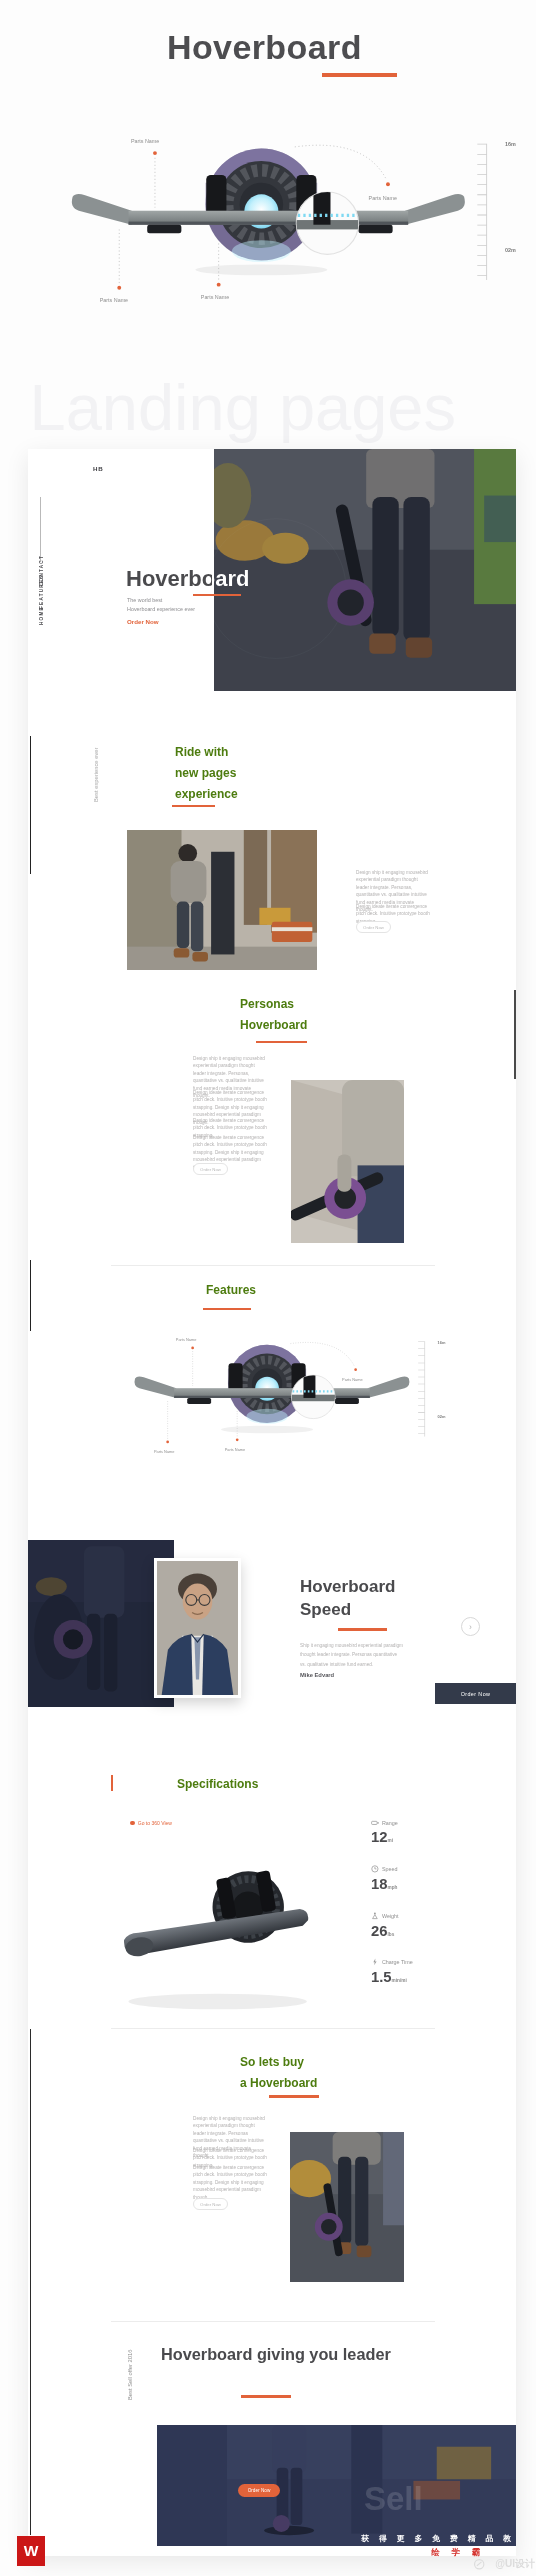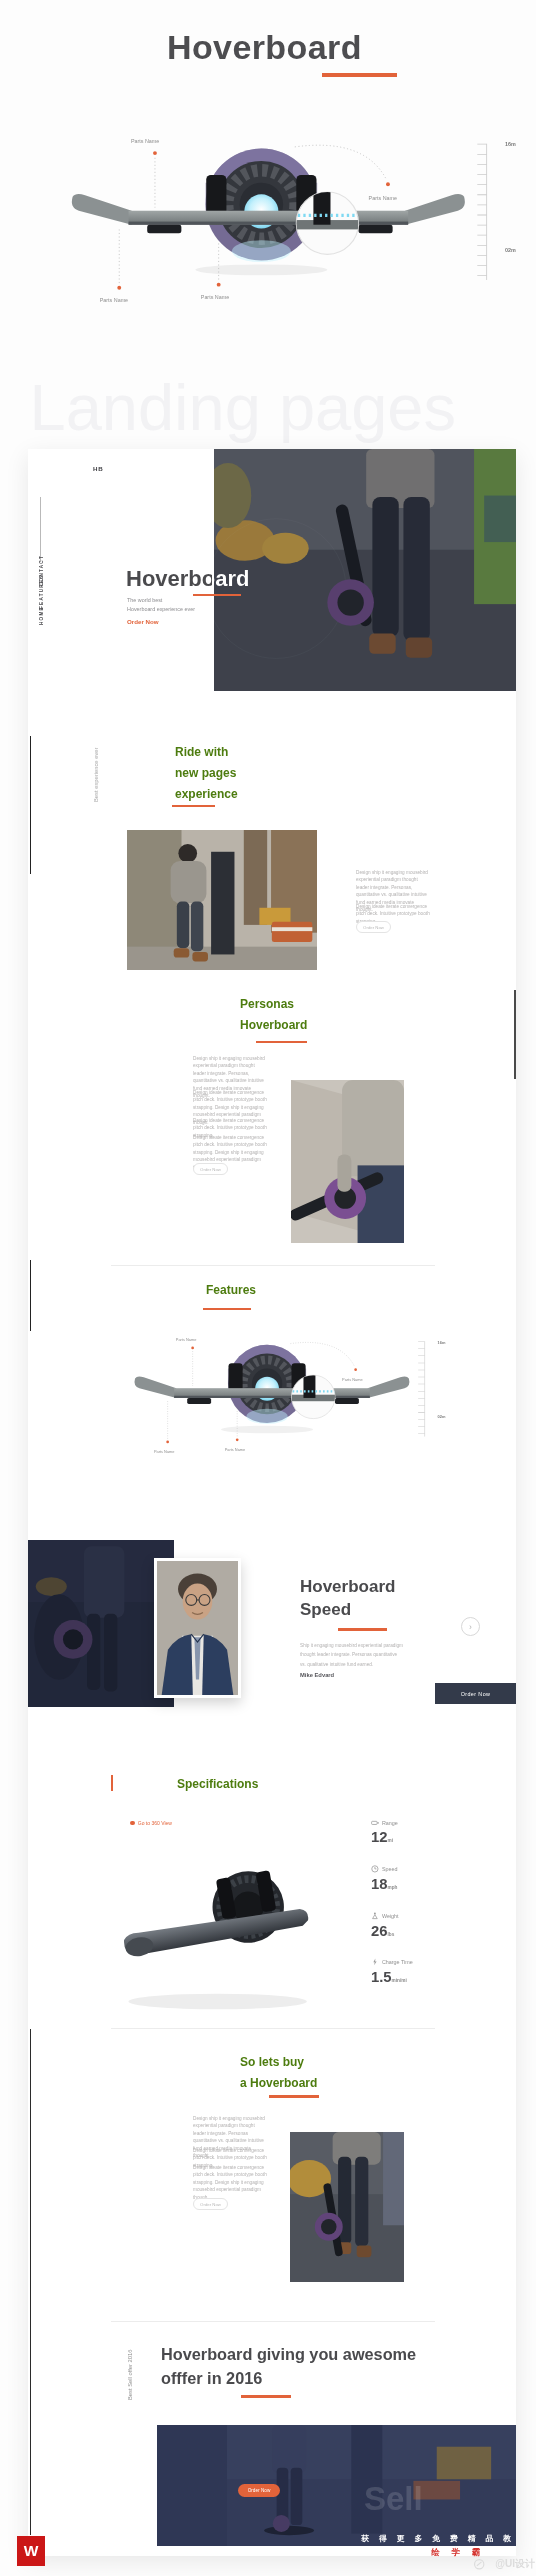"Hoverboard giving you awesome" div { text: awesome -> leader }
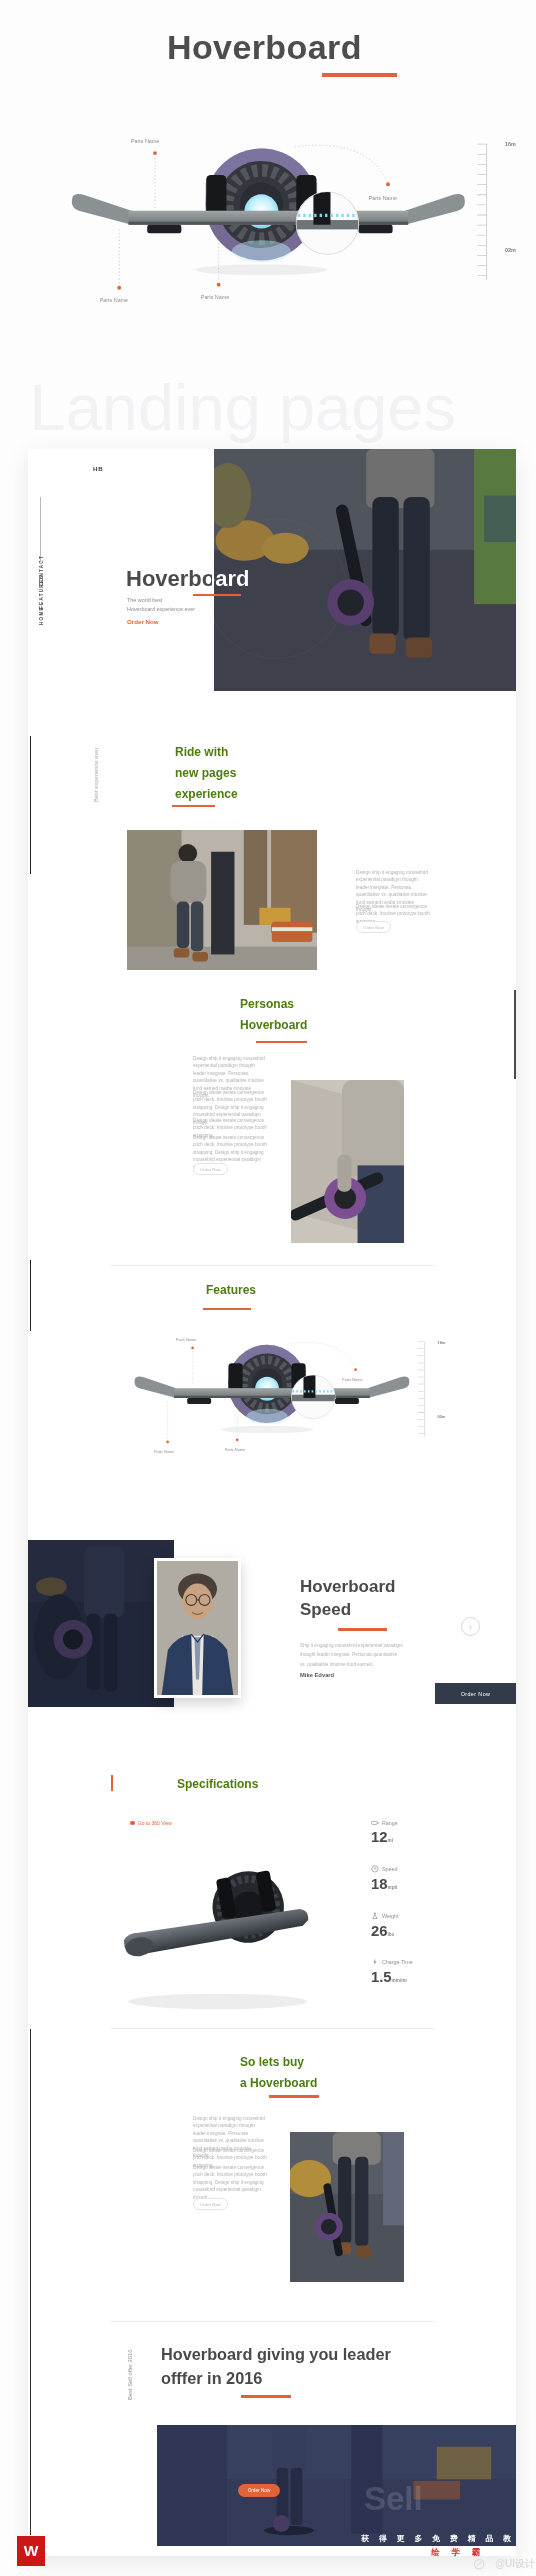"offfer in 2016" div { html: <div>offfer in 2016</div> -> none }
